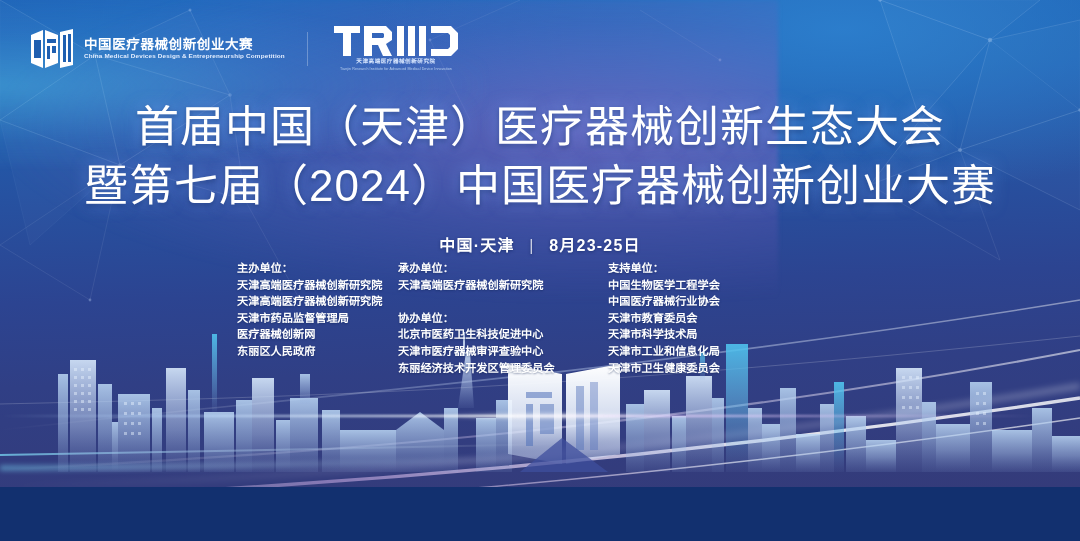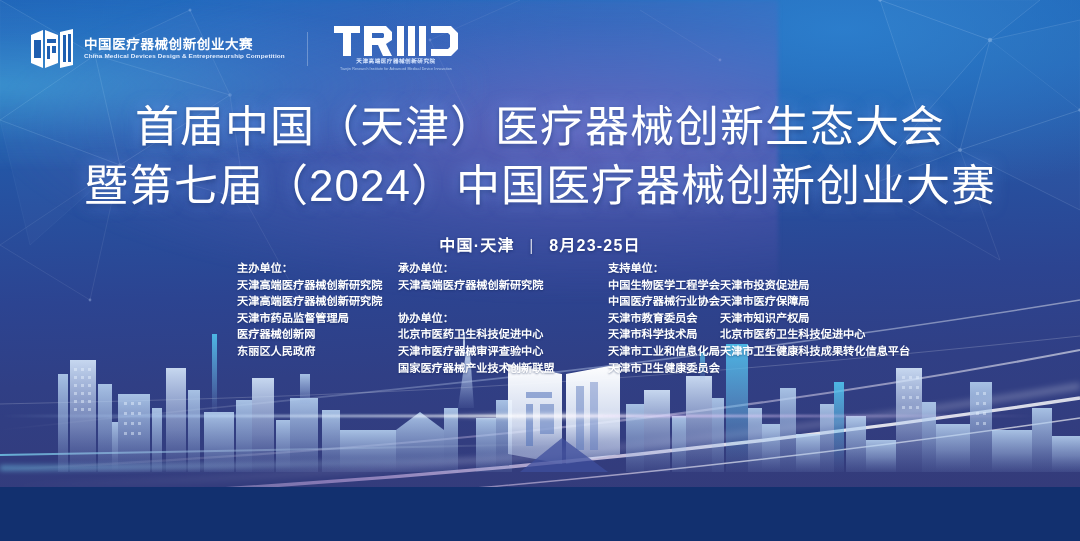"天津市投资促进局" div.org-col { html: <div> <div>天津市投资促进局</div> <div>天津市医疗保障局</div> <div>天津市知识产权局</div> <div>北京市医药卫生科技促进中心</div> <div>天津市卫生健康科技成果转化信息平台</div> </div> -> none }
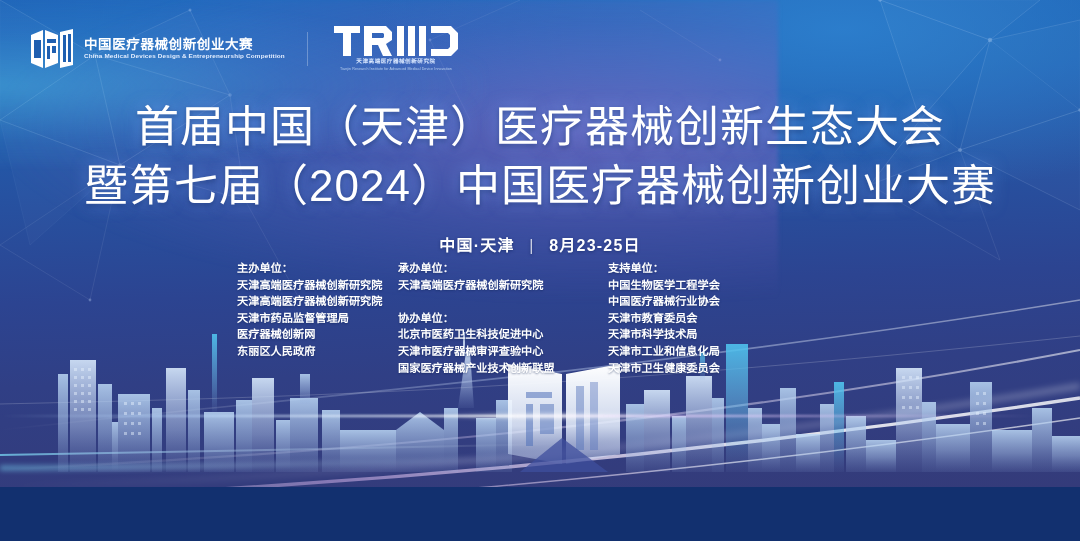"国家医疗器械产业技术创新联盟" div.org-item { text: 国家医疗器械产业技术创新联盟 -> 东丽经济技术开发区管理委员会 }
